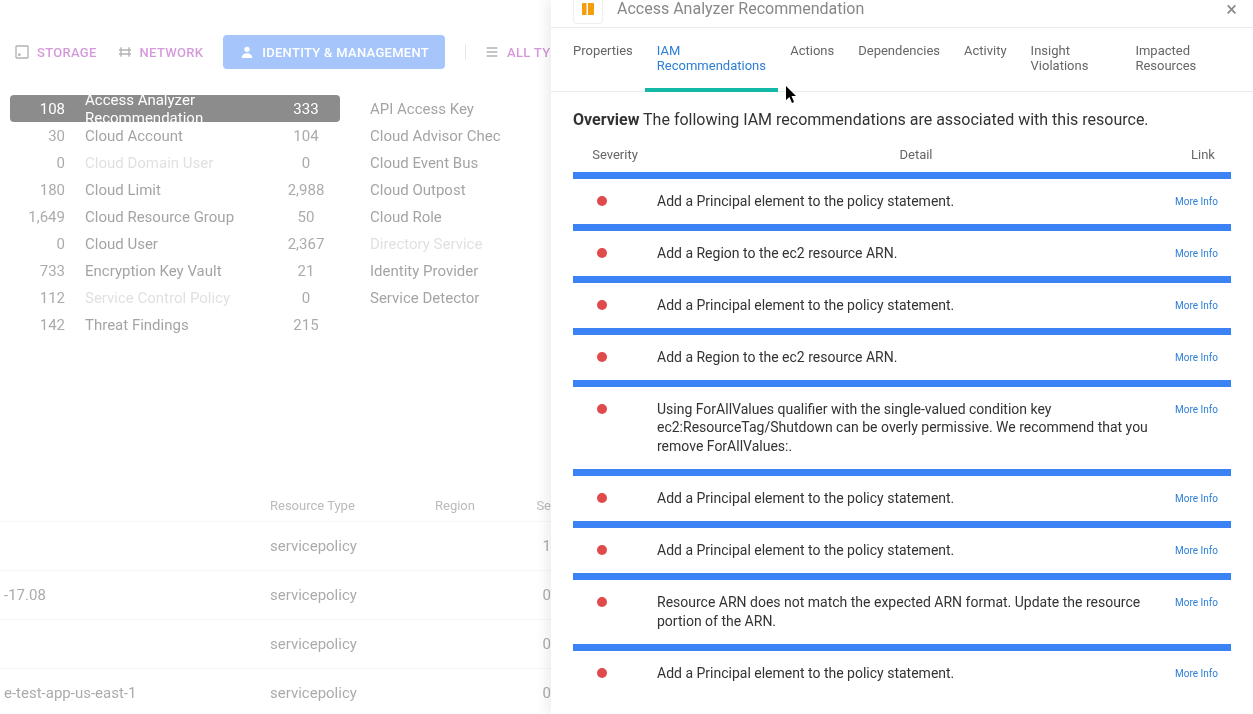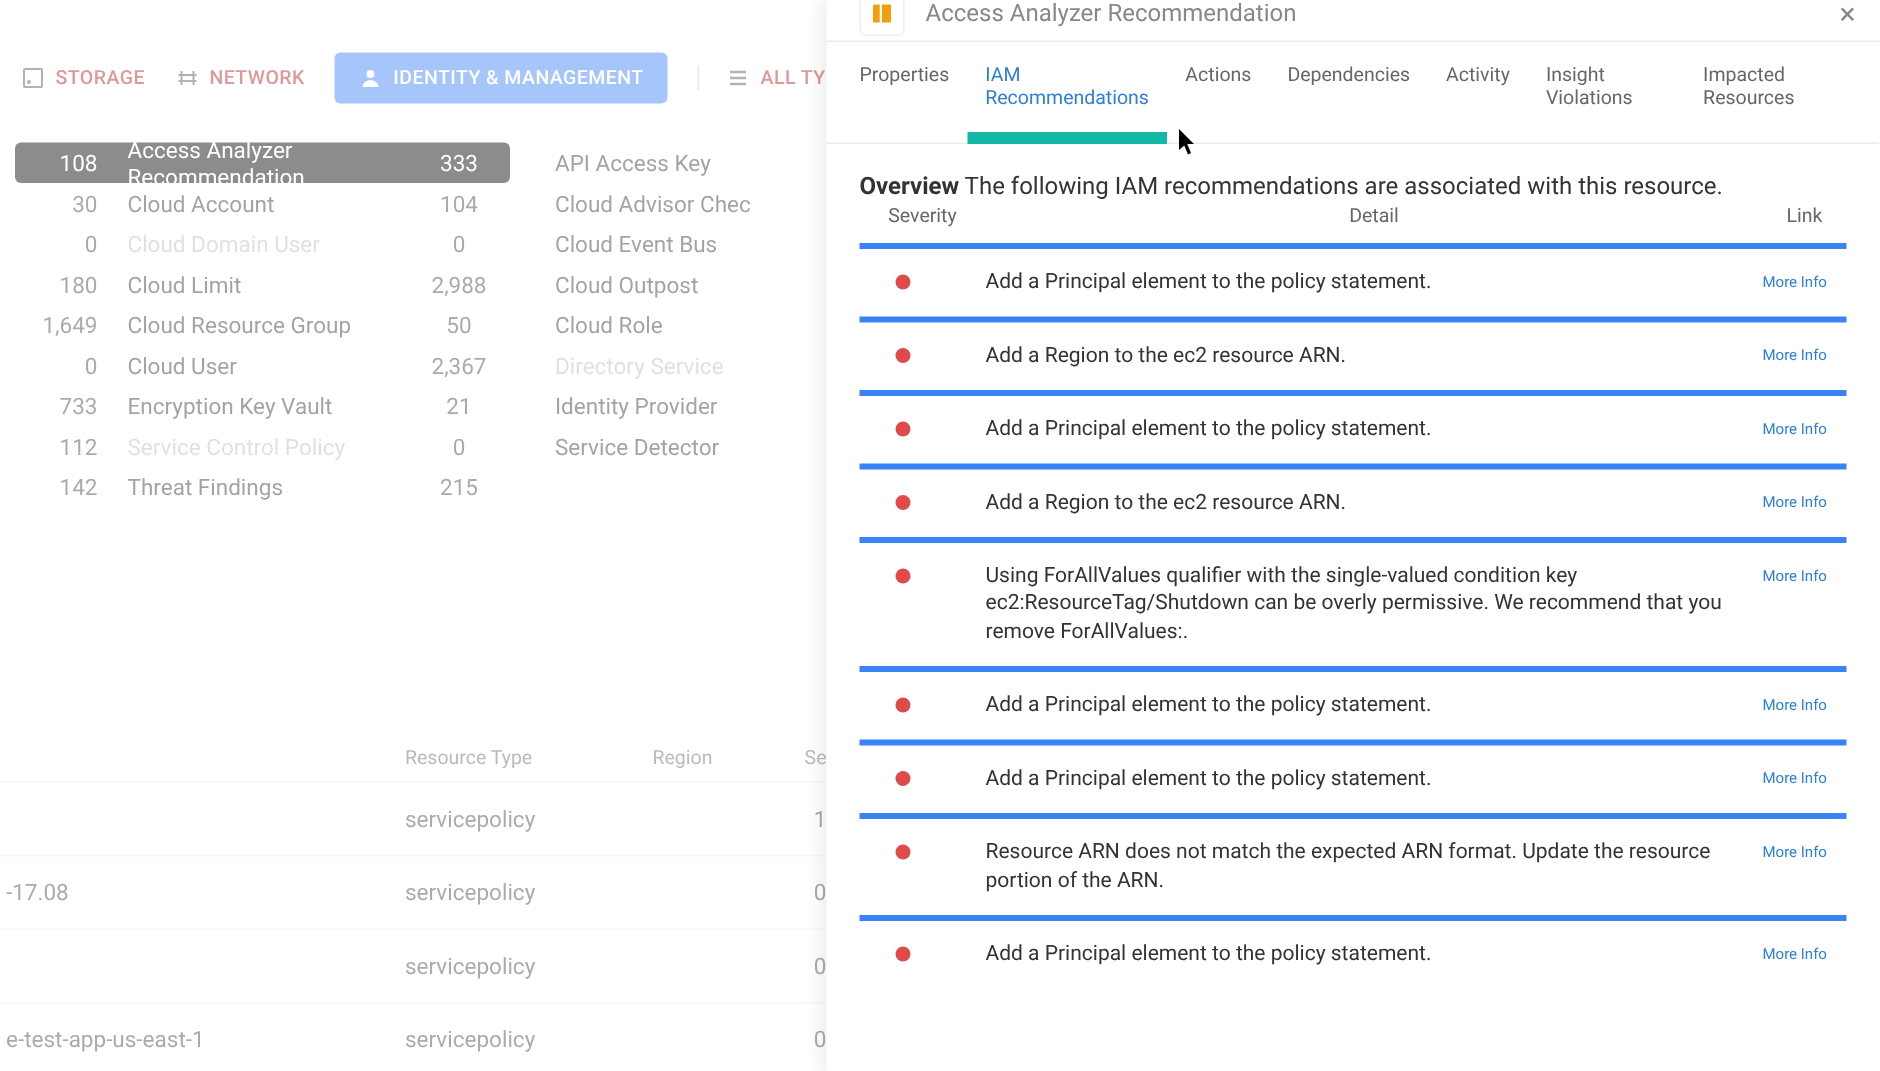"STORAGE" .filter-tab { color: #b91c1c -> #a21caf }
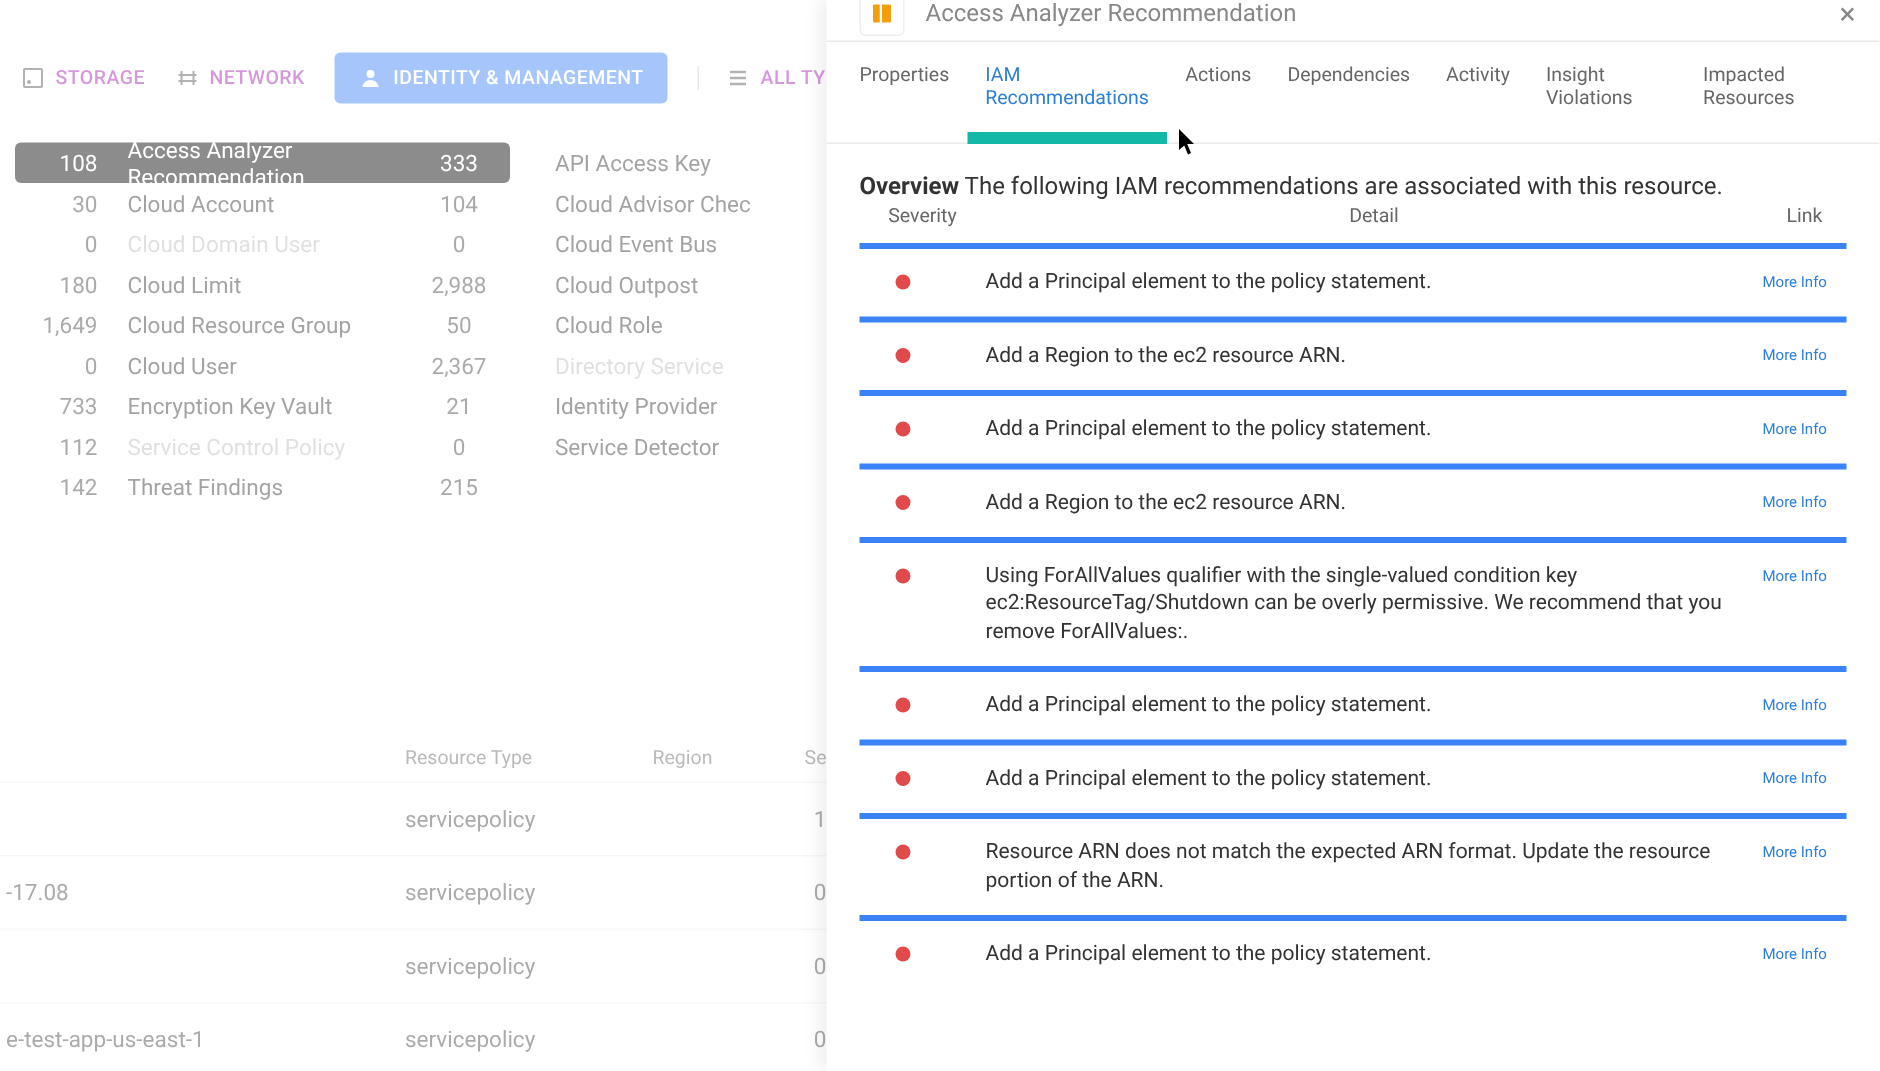"IAM Recommendations" .side-tab.active { border-bottom: 8px solid #14b8a6 -> 4px solid #14b8a6 }
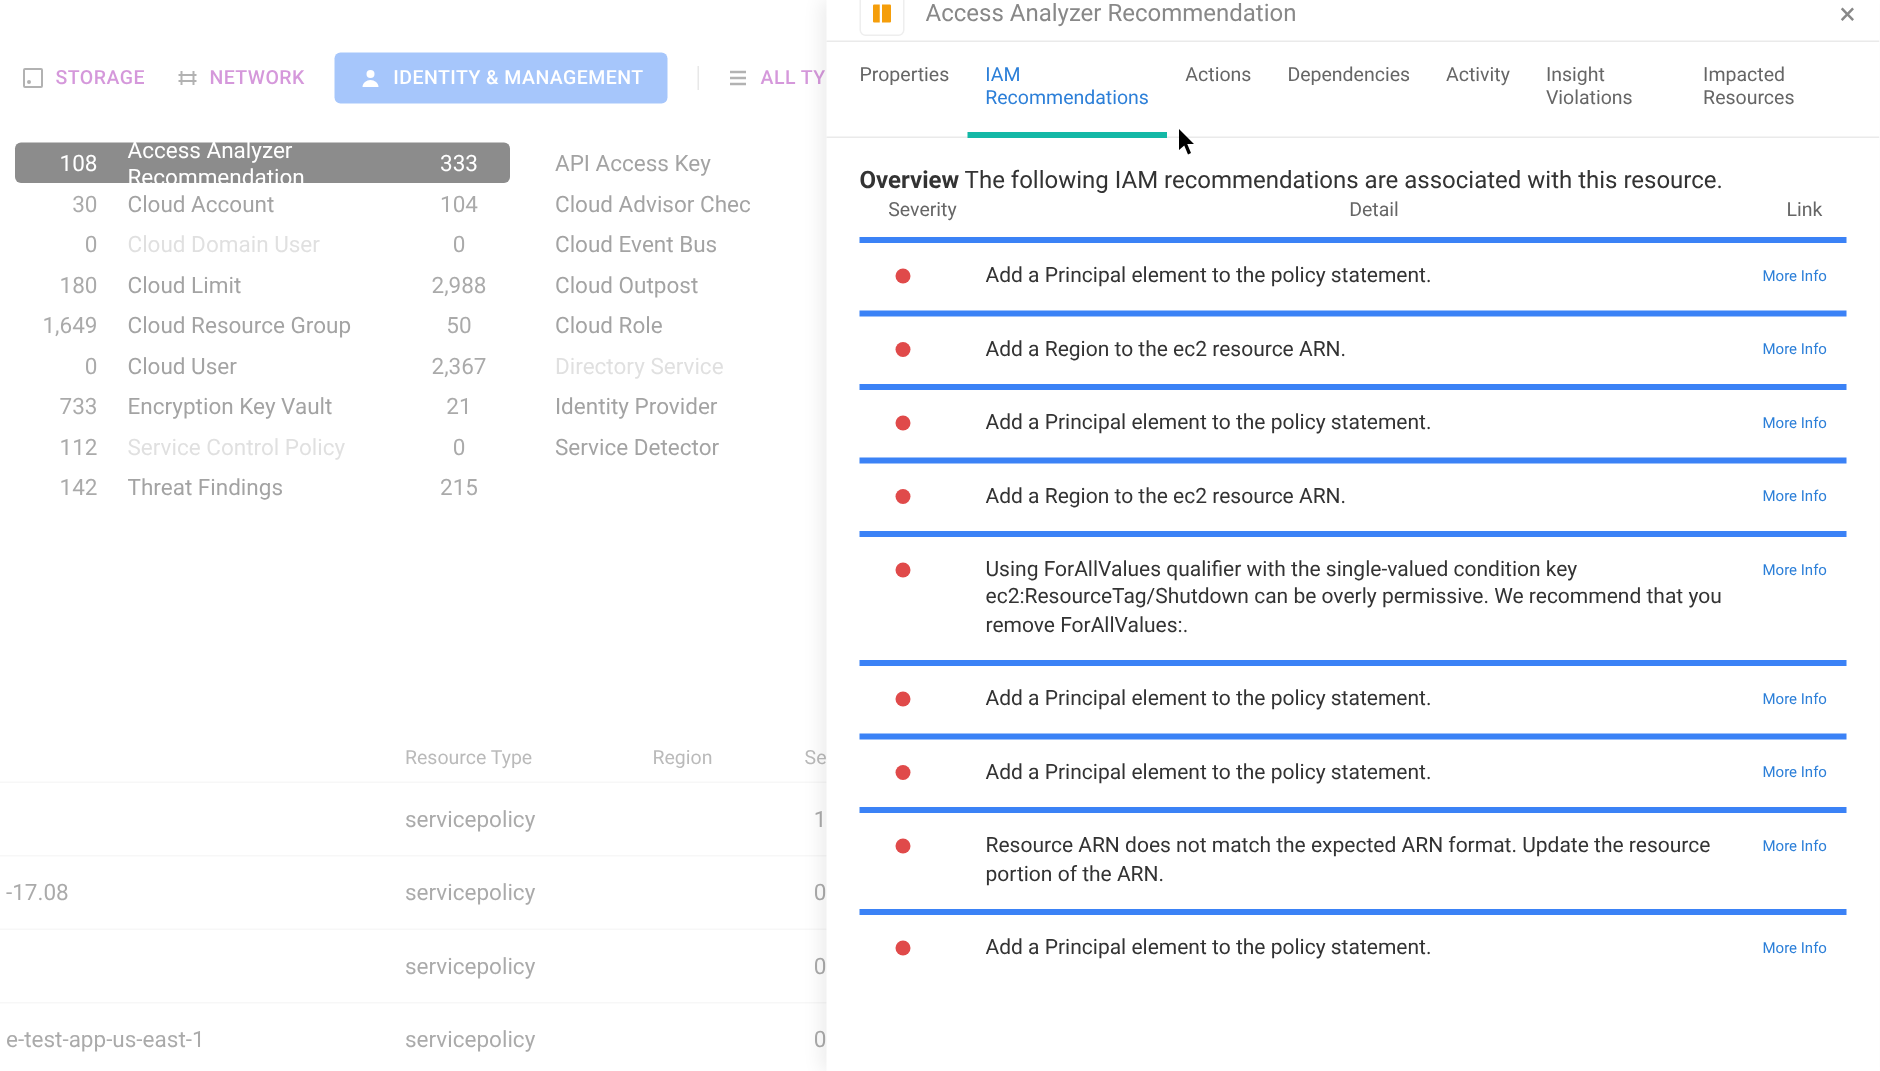"Overview The following IAM" .overview { margin-bottom: 0 -> 14px }
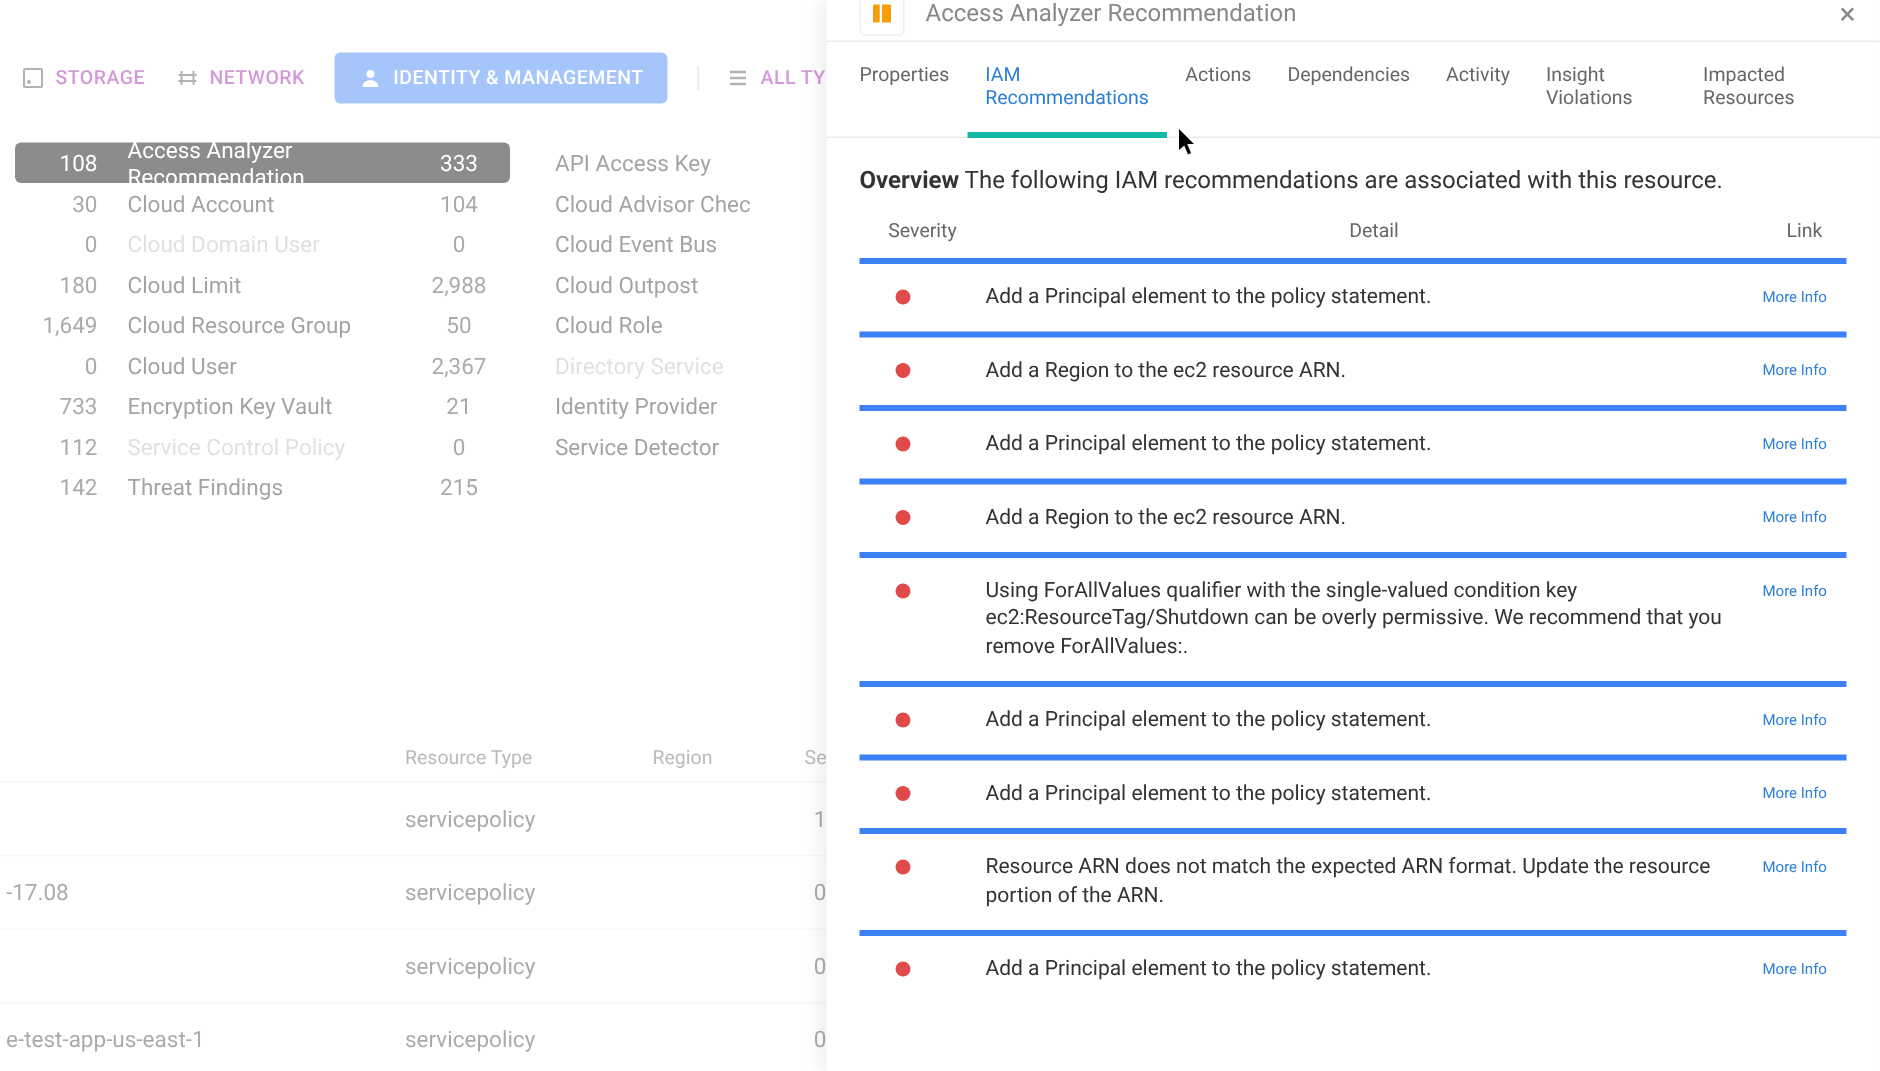"Add a Principal element to" .rec-row { border-top: 4px solid #3b82f6 -> 7px solid #3b82f6 }
